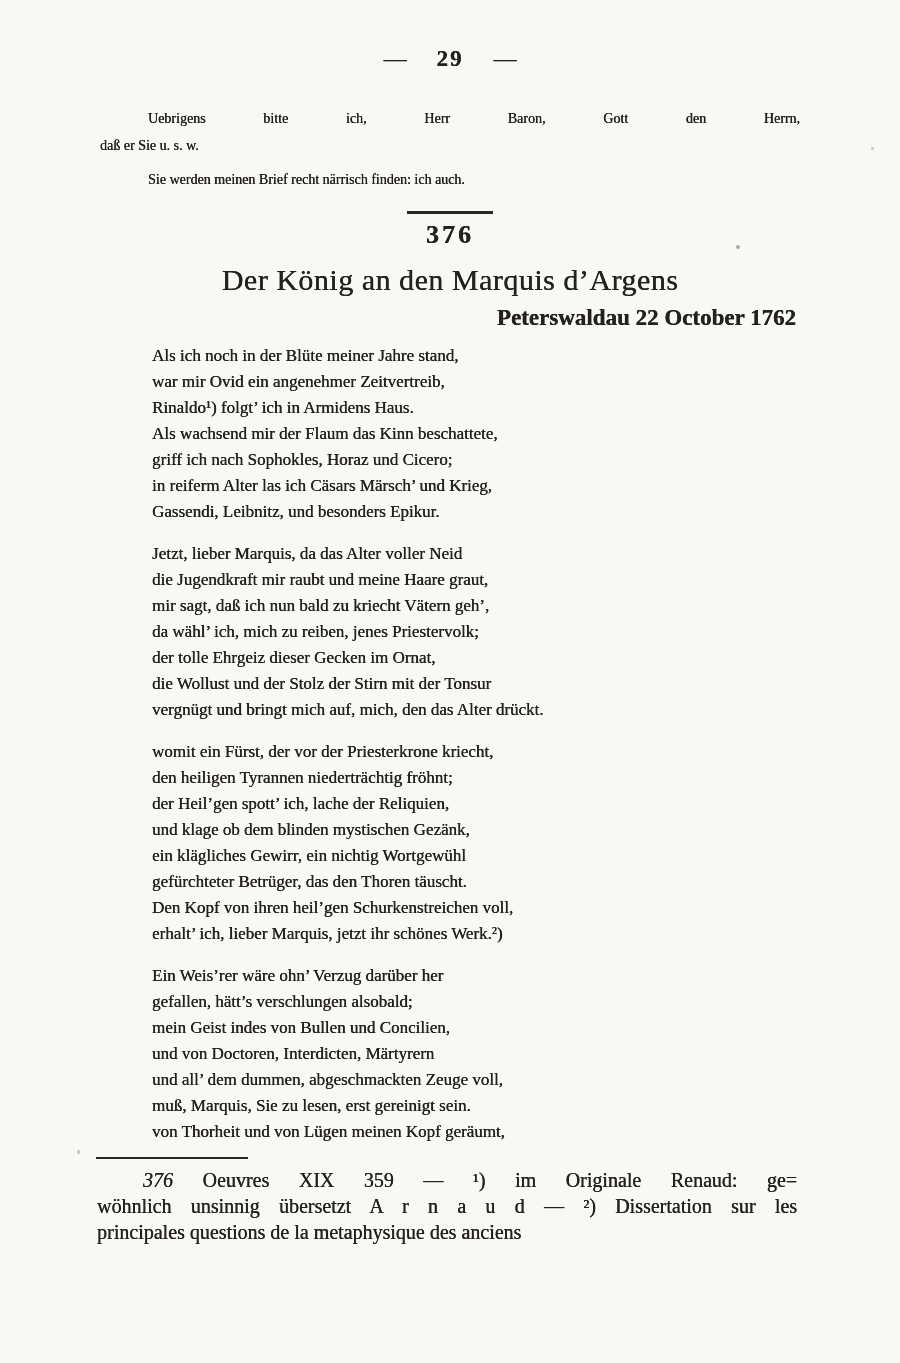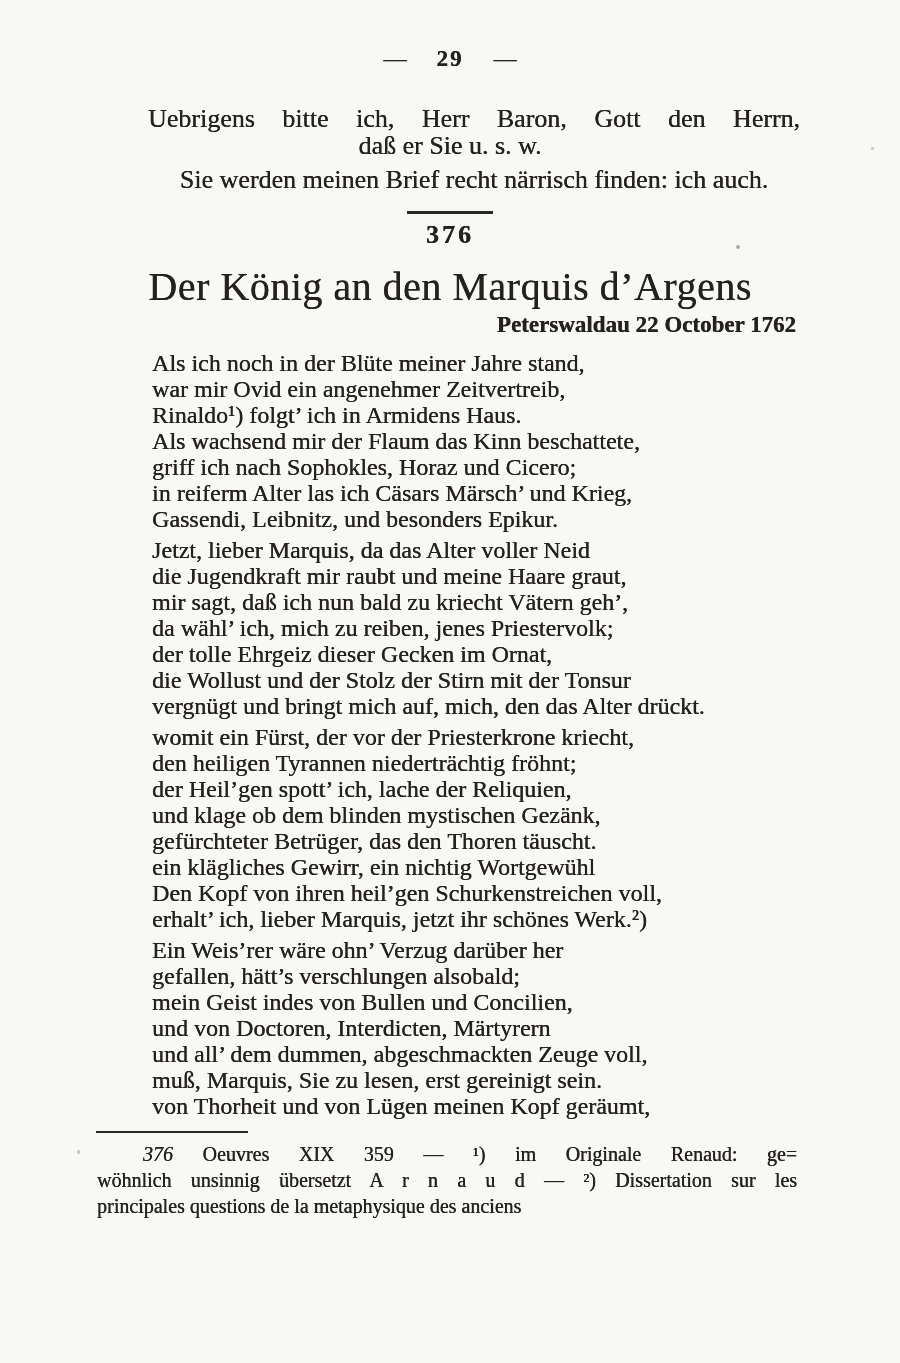"Uebrigens bitte ich, Herr Baron," .prose { font-size: 26px -> 14px }
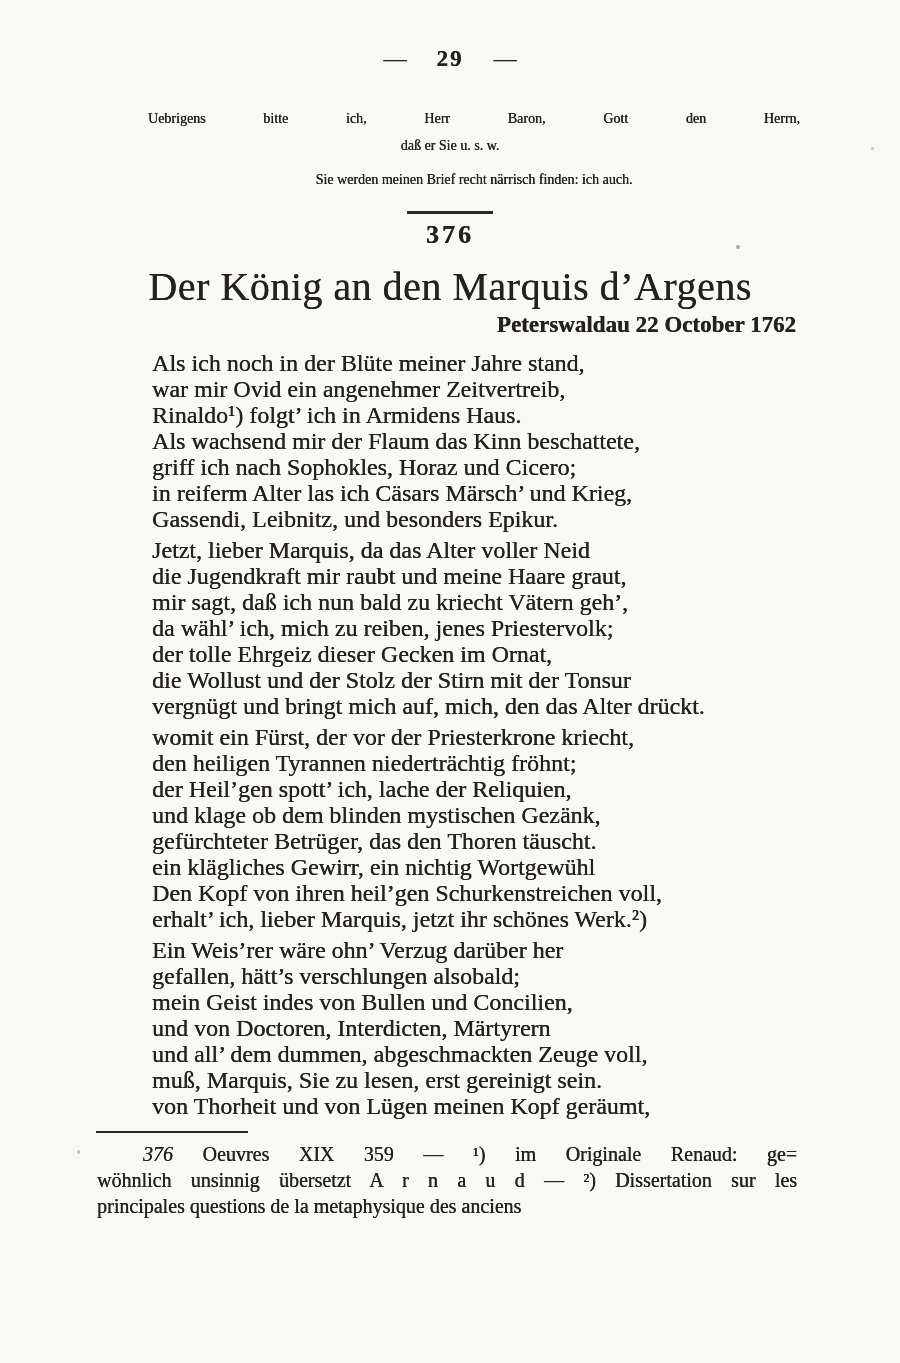"daß er Sie u. s." .prose-line { text-align: center -> none }
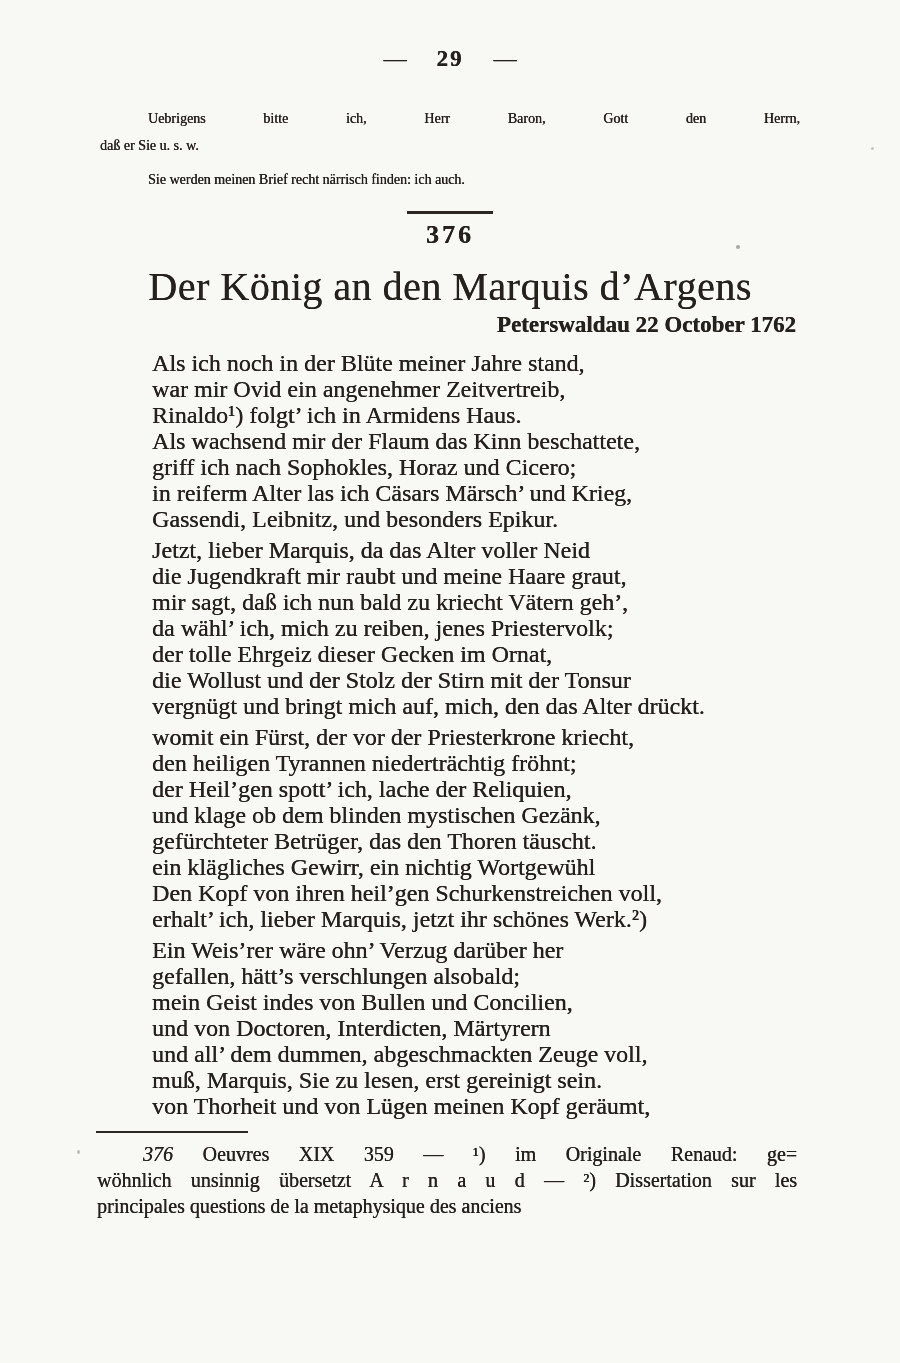"Der König an den Marquis" .letter-title { font-size: 40px -> 30px; margin-top: 20px -> 13px }
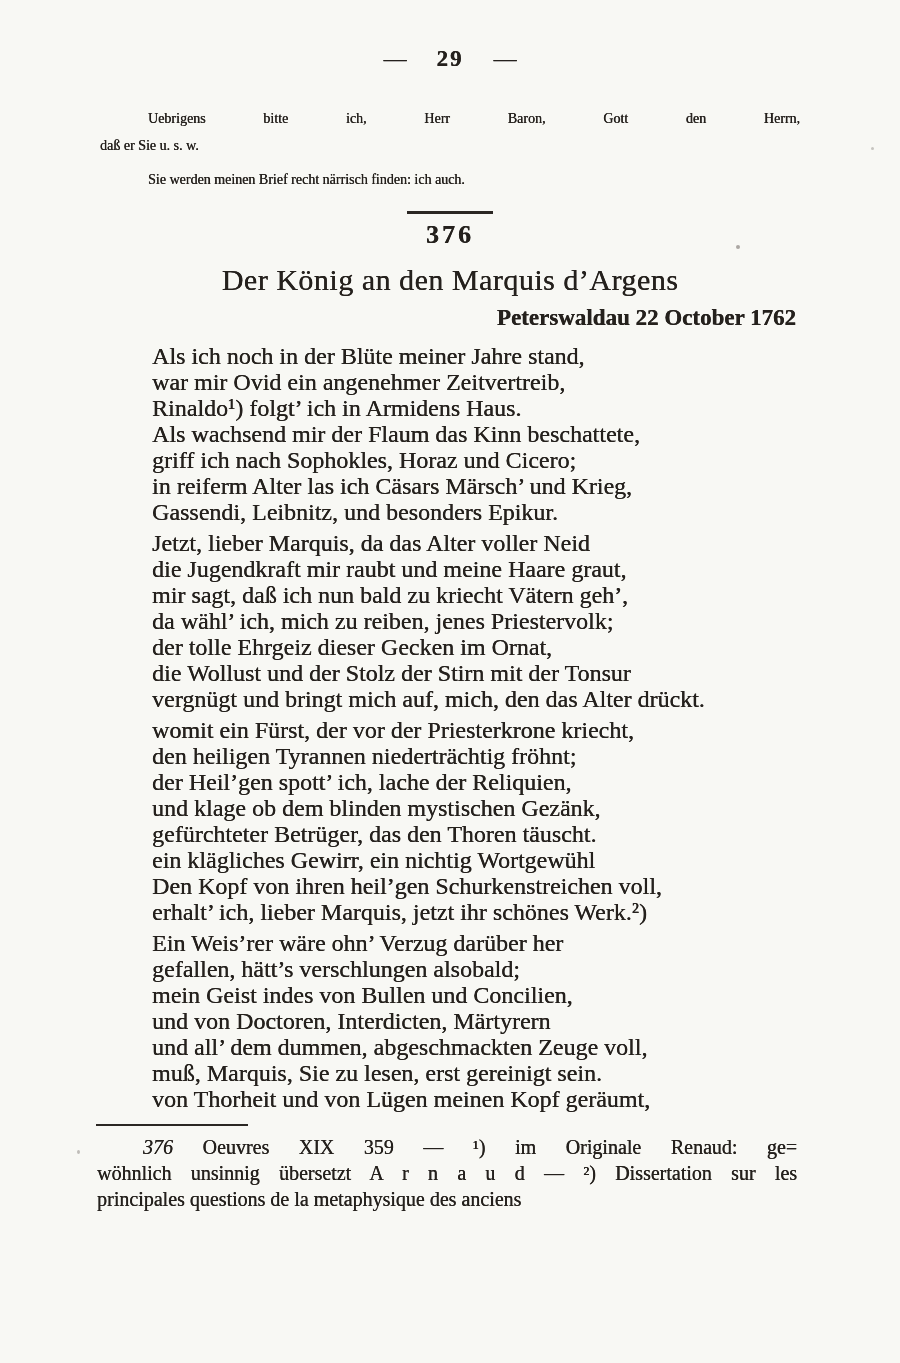"Als ich noch in der" .poem { font-size: 24px -> 17px }
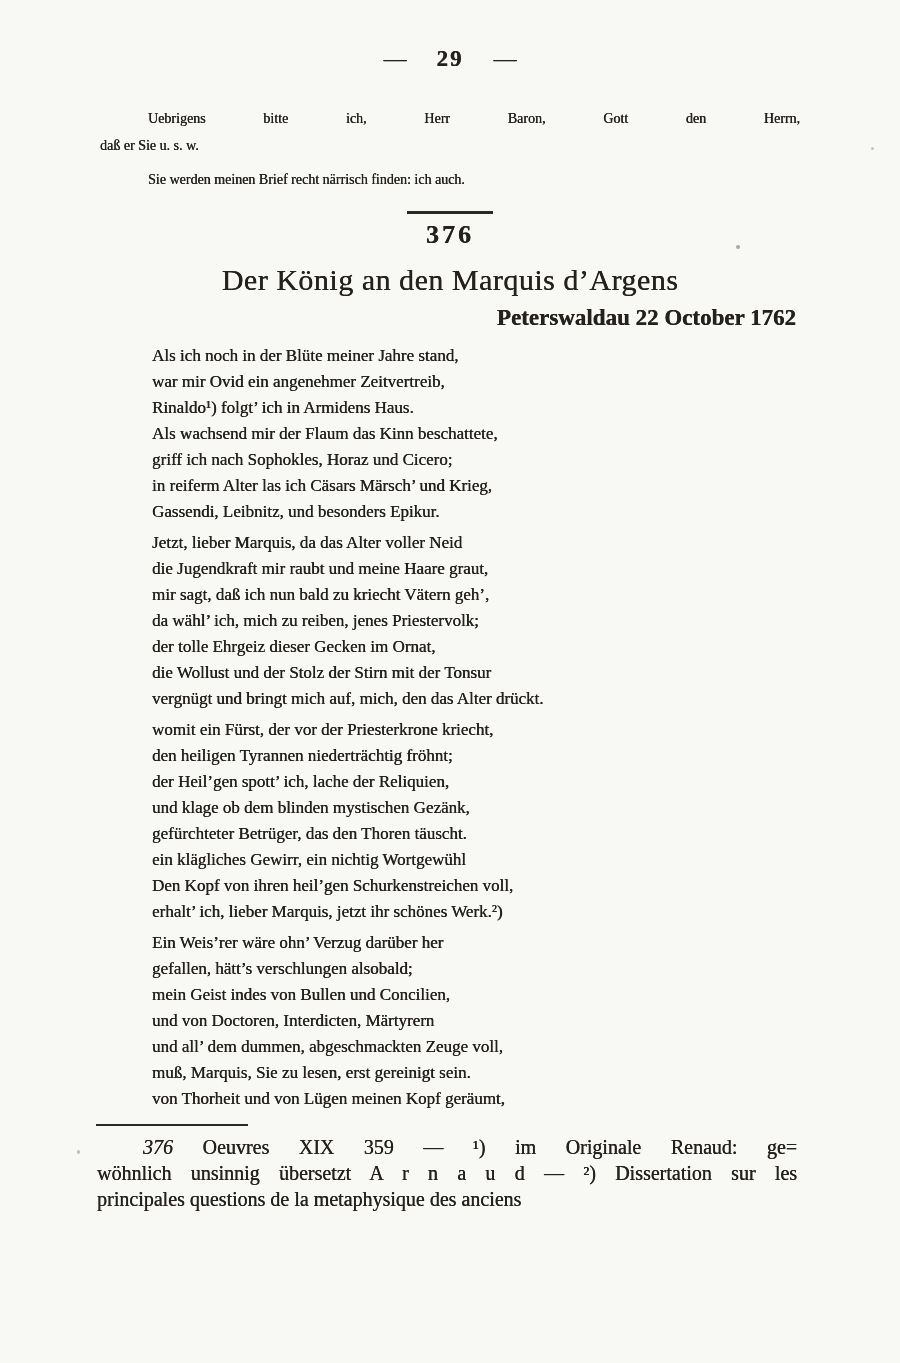"Jetzt, lieber Marquis, da das" .stanza + .stanza { margin-top: 5px -> 16px }
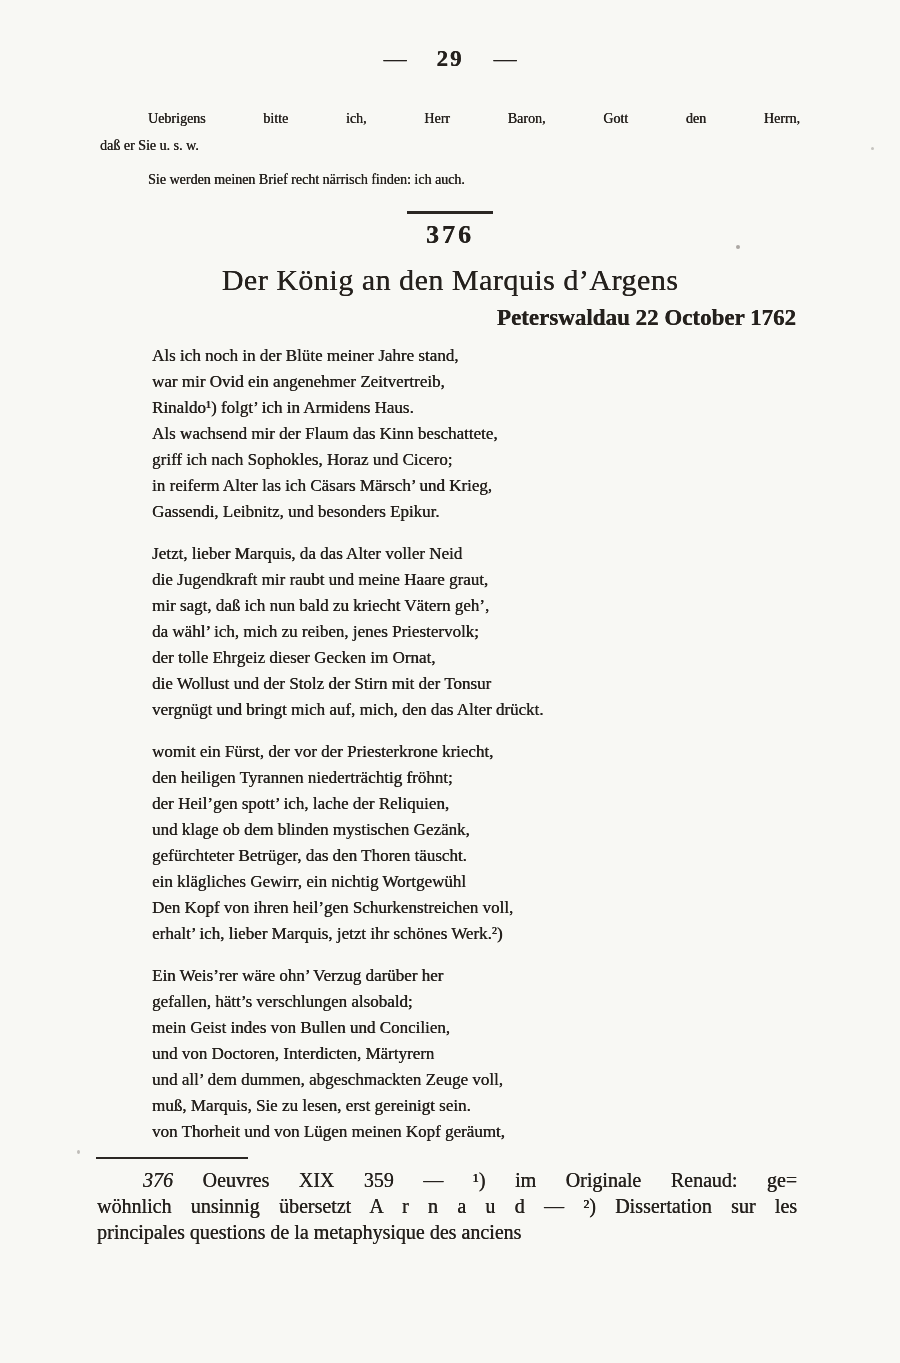"gefürchteter Betrüger, das den Thoren" div.poem-line { order: before "ein klägliches Gewirr, ein nichtig" -> after "ein klägliches Gewirr, ein nichtig" }
